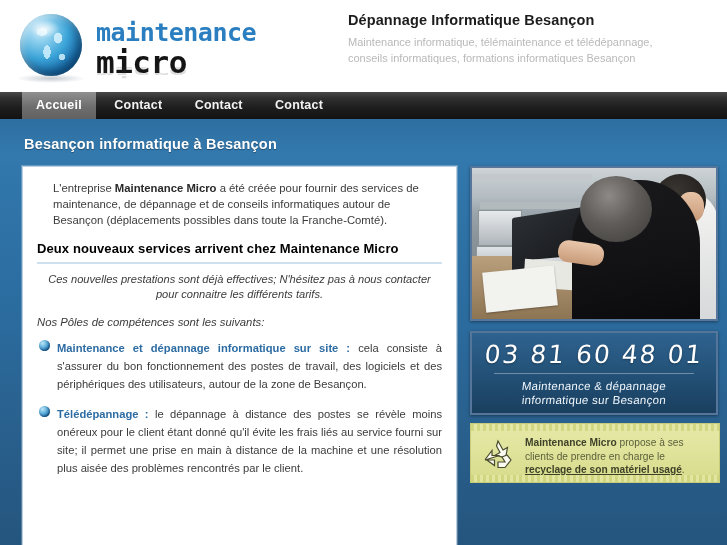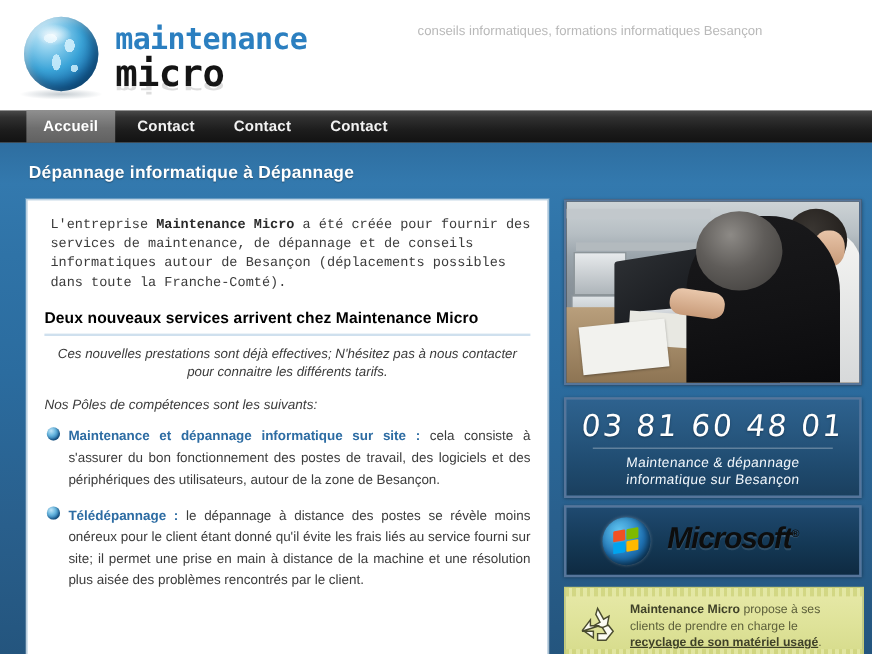"Dépannage Informatique Besançon" div.head-title { html: none -> <div>Dépannage Informatique Besançon</div> }
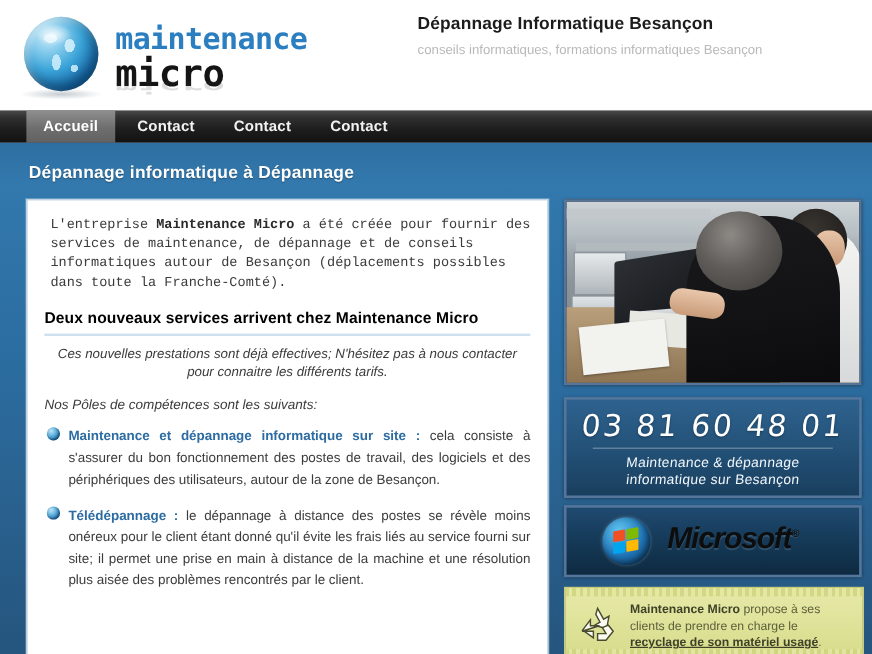"Maintenance informatique," div { html: none -> <div>Maintenance informatique, télémaintenance et télédépannage,</div> }
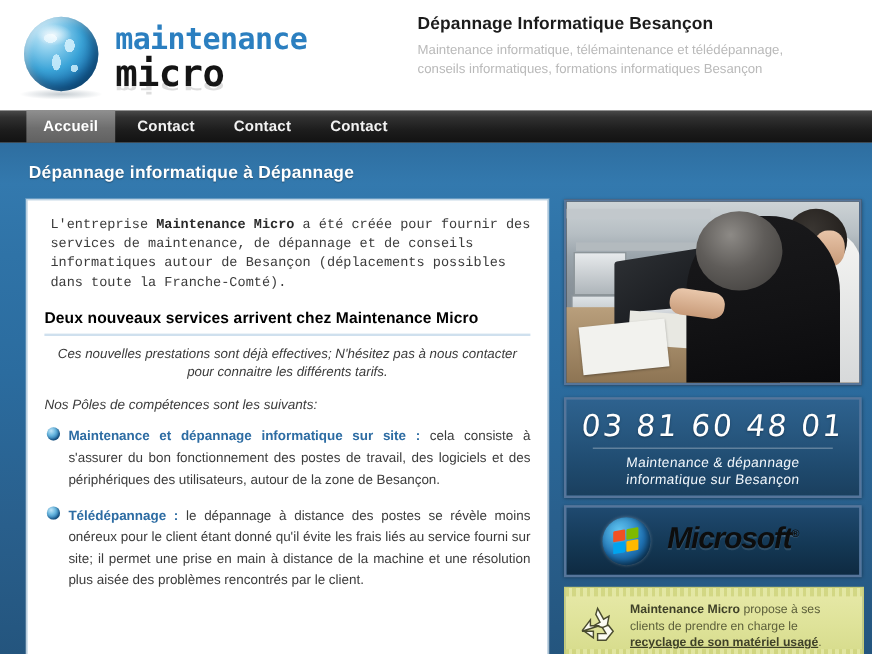"Dépannage informatique à Dépannage" div.banner-title { text: Dépannage informatique à Dépannage -> Besançon informatique à Besançon }
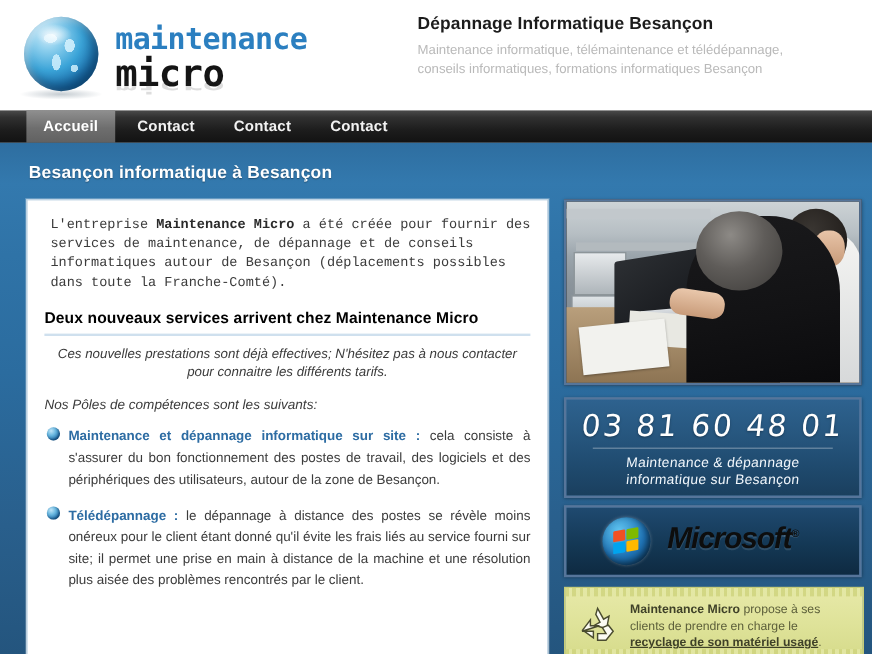"L'entreprise Maintenance Micro a été" .para { font-family: Liberation Mono, monospace -> none; margin: 0 0 2px 5px -> 0 0 2px 16px }
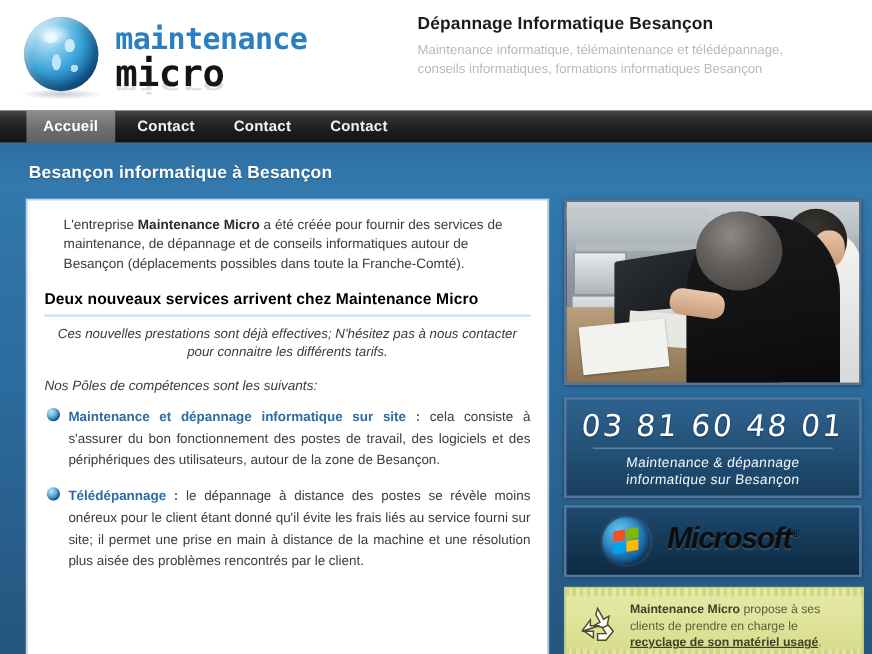"Microsoft®" div.ms-box { html: <div> <div> <span> <span></span> <span></span> <span></span> <span></span> </span> </div> <div><span>Microsoft</span><sup>®</sup></div> </div> -> none }
